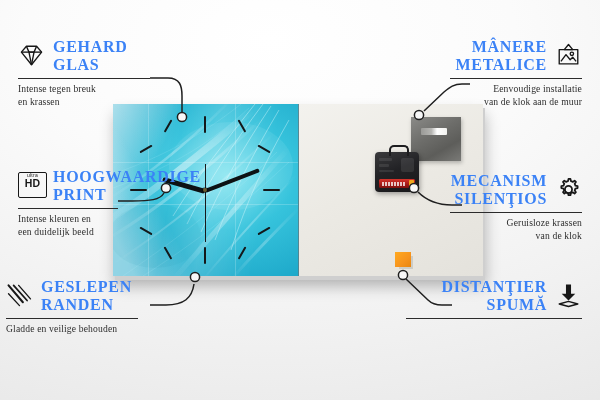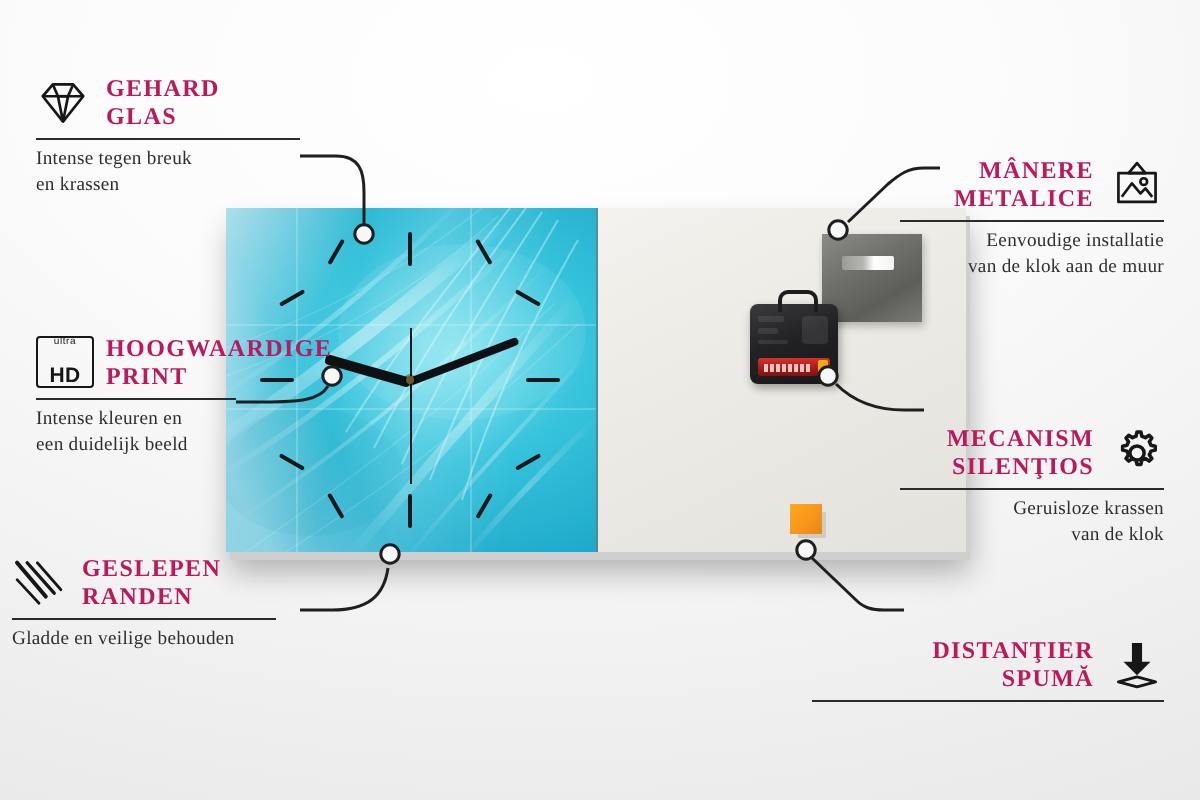"GEHARD" .co-title { color: #be185d -> #3b82f6; font-size: 12px -> 16px }
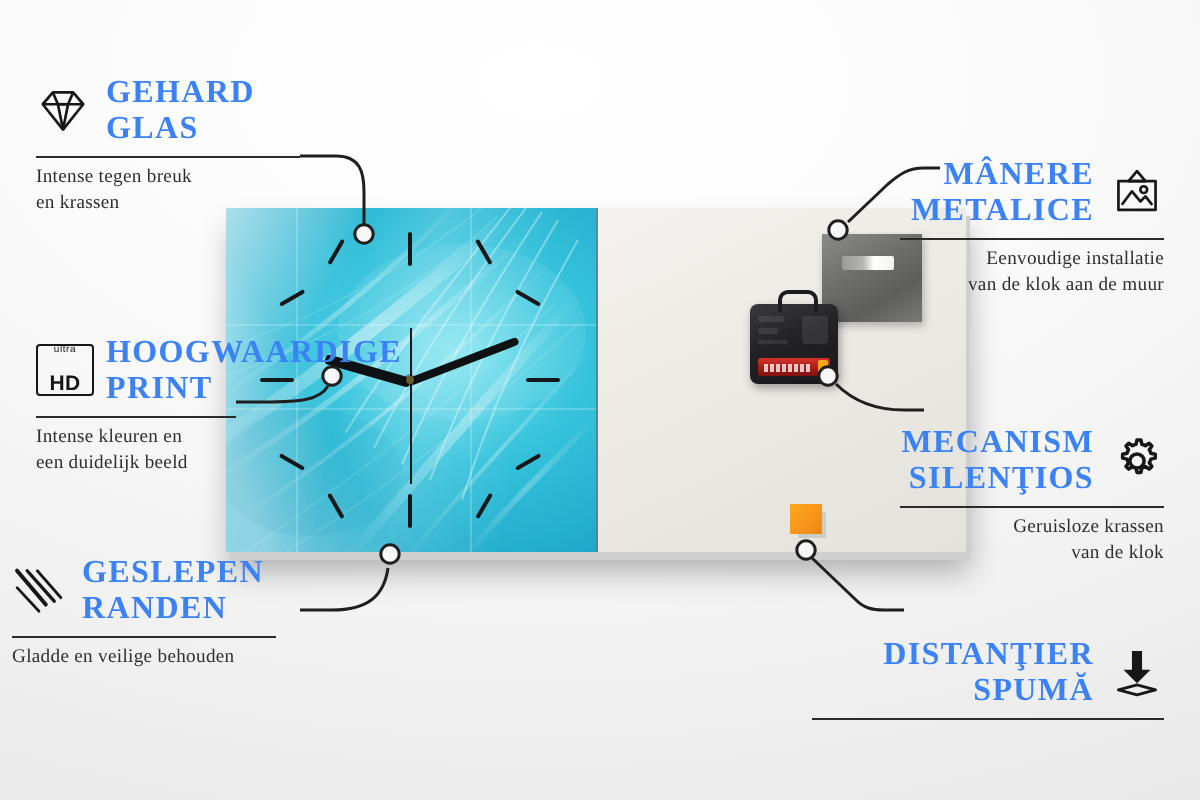"MÂNERE" .right .co-head { margin-top: 41px -> none }
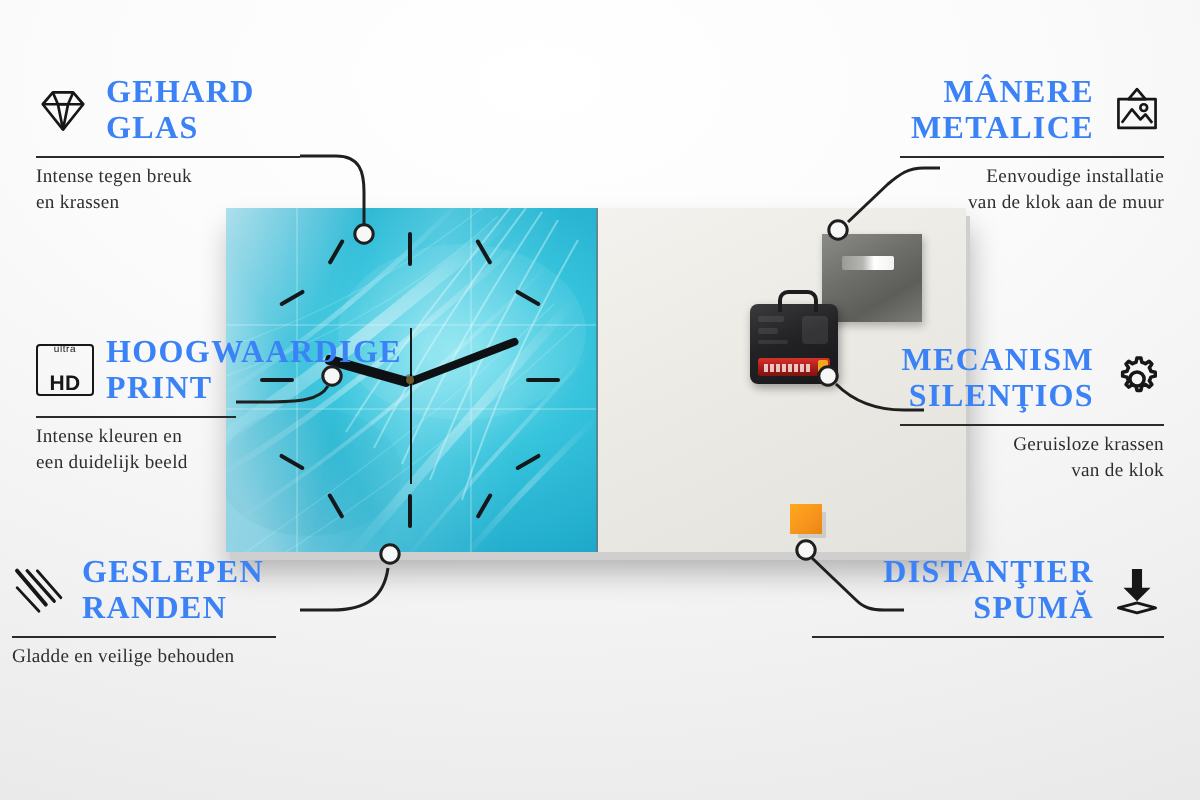"HD" .hd-box { justify-content: space-between -> flex-start }
